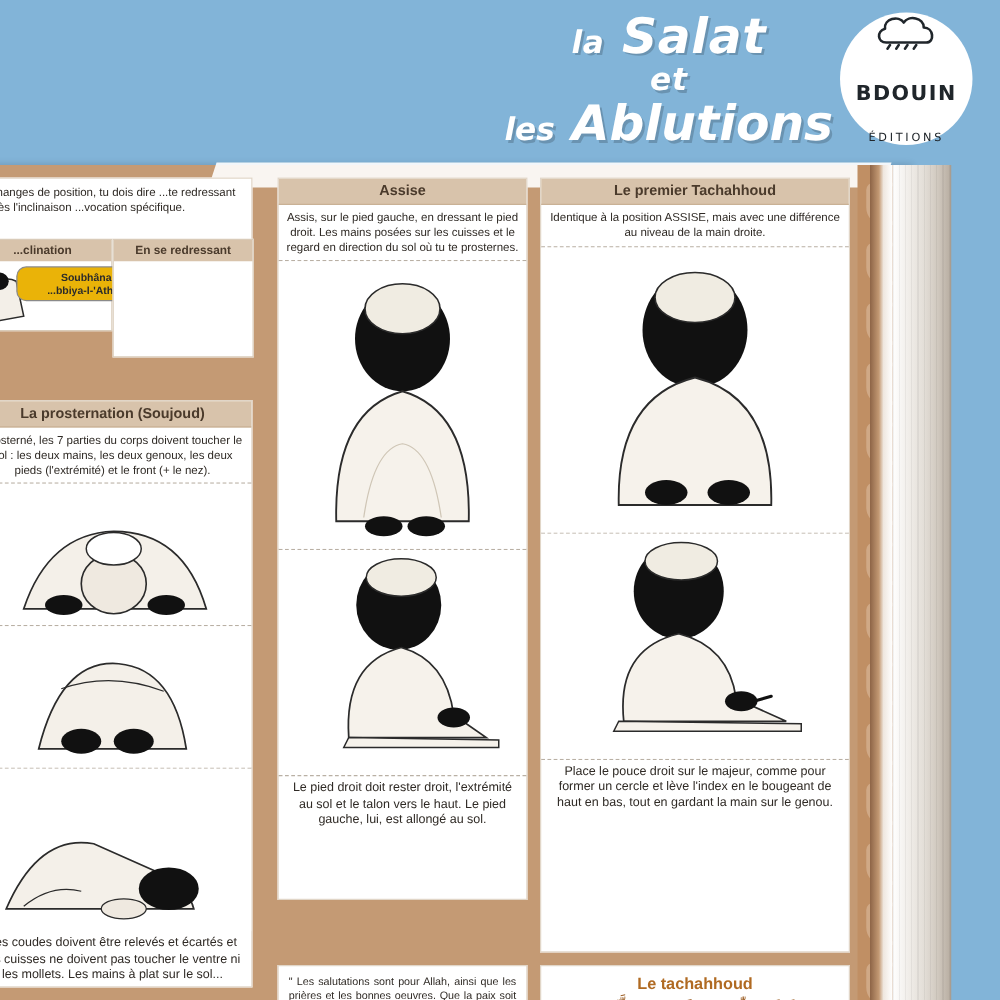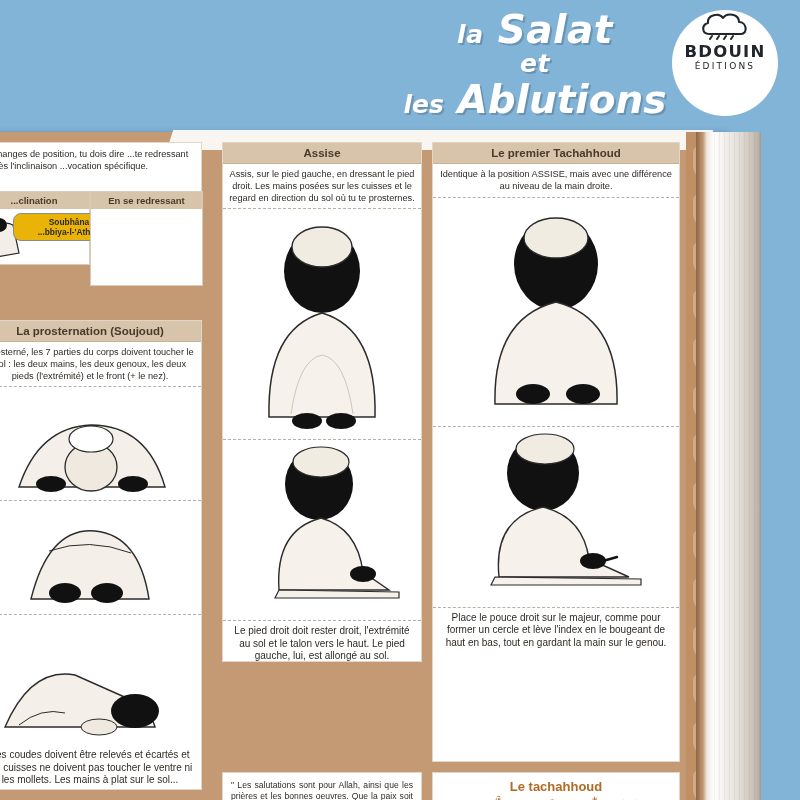"BDOUIN" .logo-circle { justify-content: flex-start -> space-between }
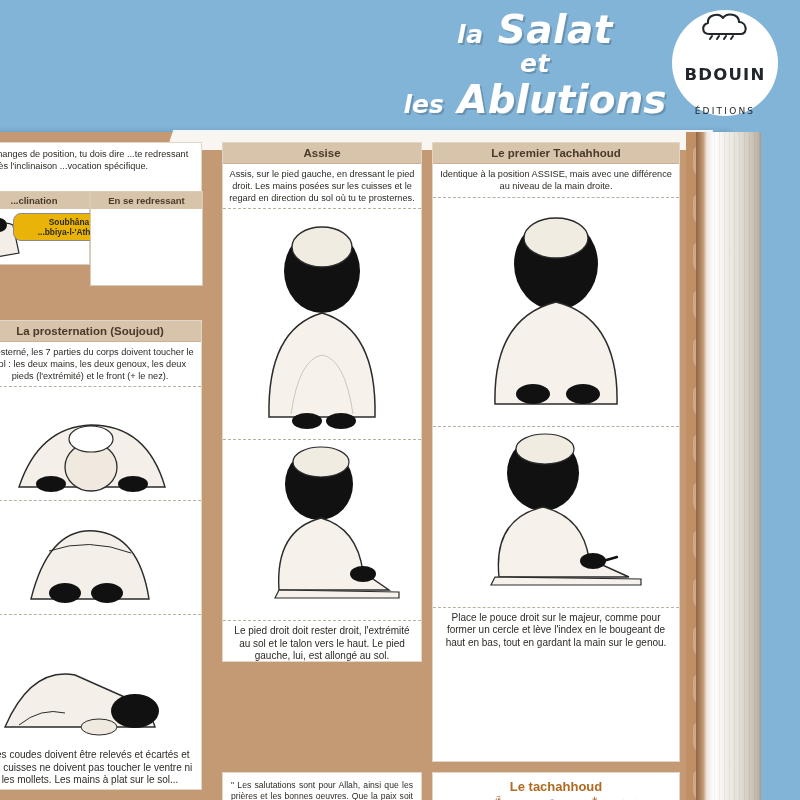"Assise" div.panel { height: 520px -> 578px }
